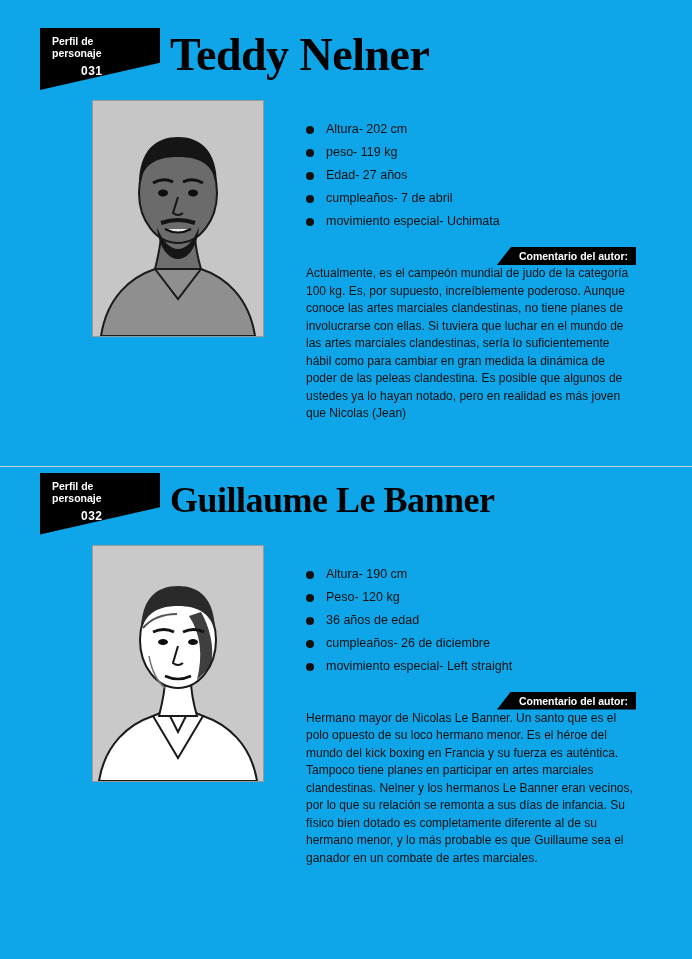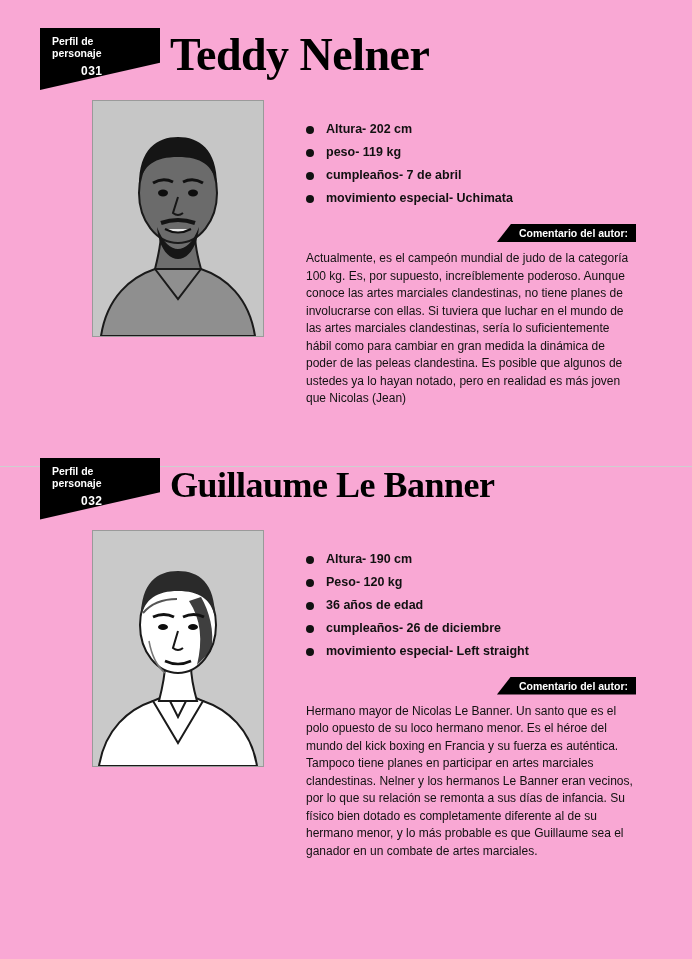"Perfil de" .page { background: #f9a8d4 -> #0ea5e9 }
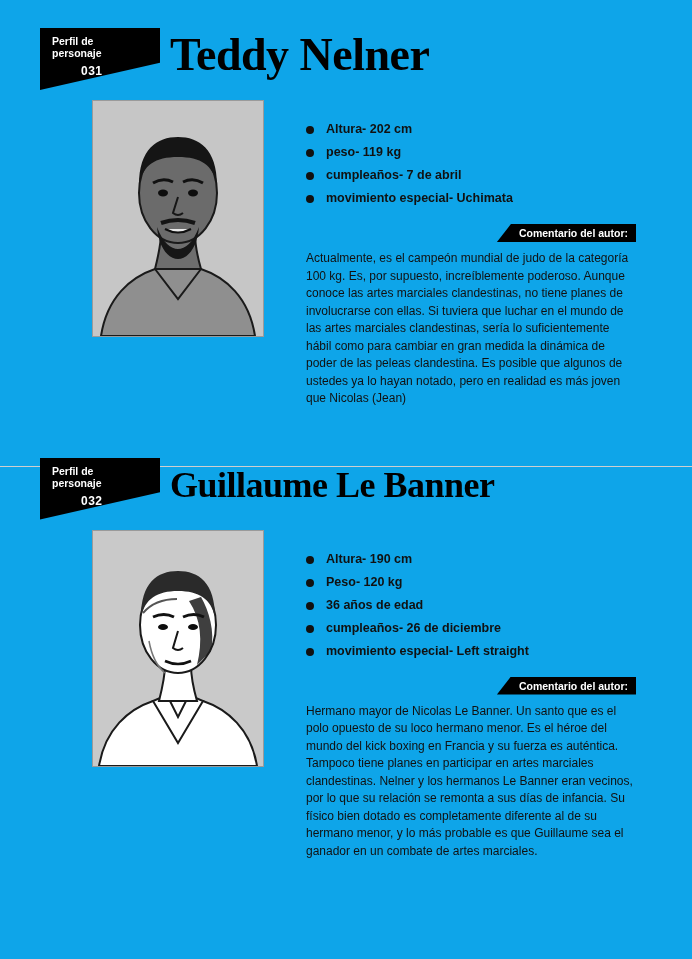"Altura- 202 cm" .stats li { font-weight: bold -> none }
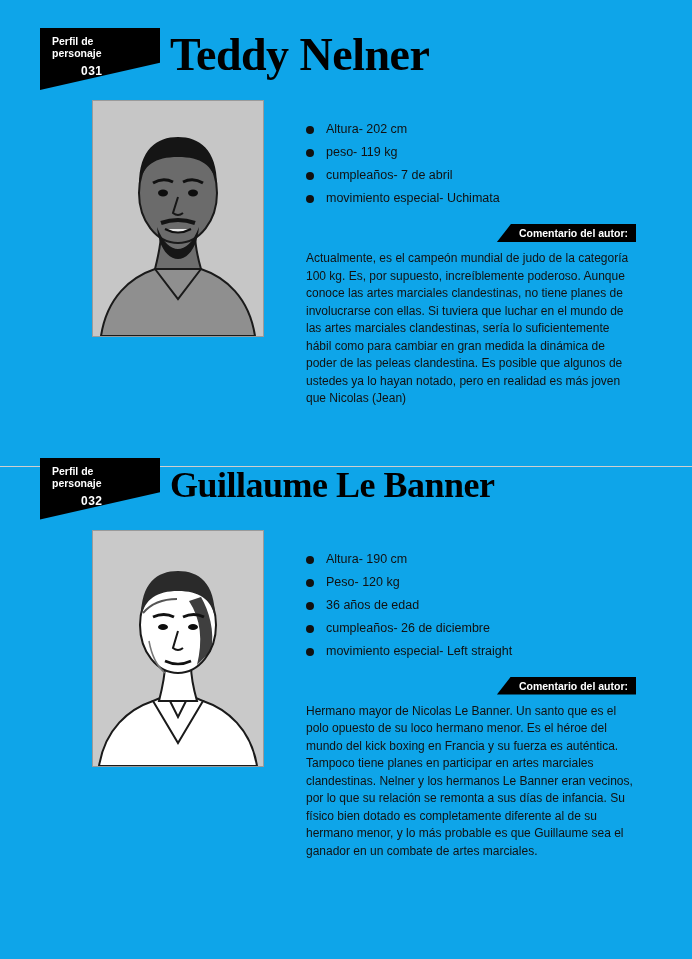"Edad- 27 años" li { html: none -> <li>Edad- 27 años</li> }
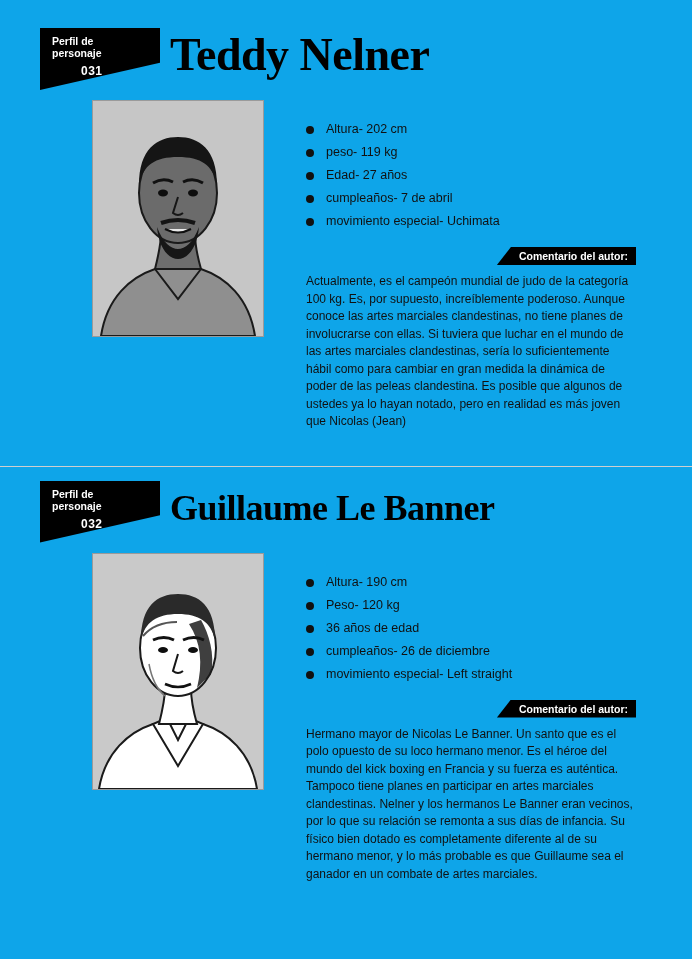"Actualmente, es el campeón mundial" .comment-body { margin-top: 8px -> 0 }
